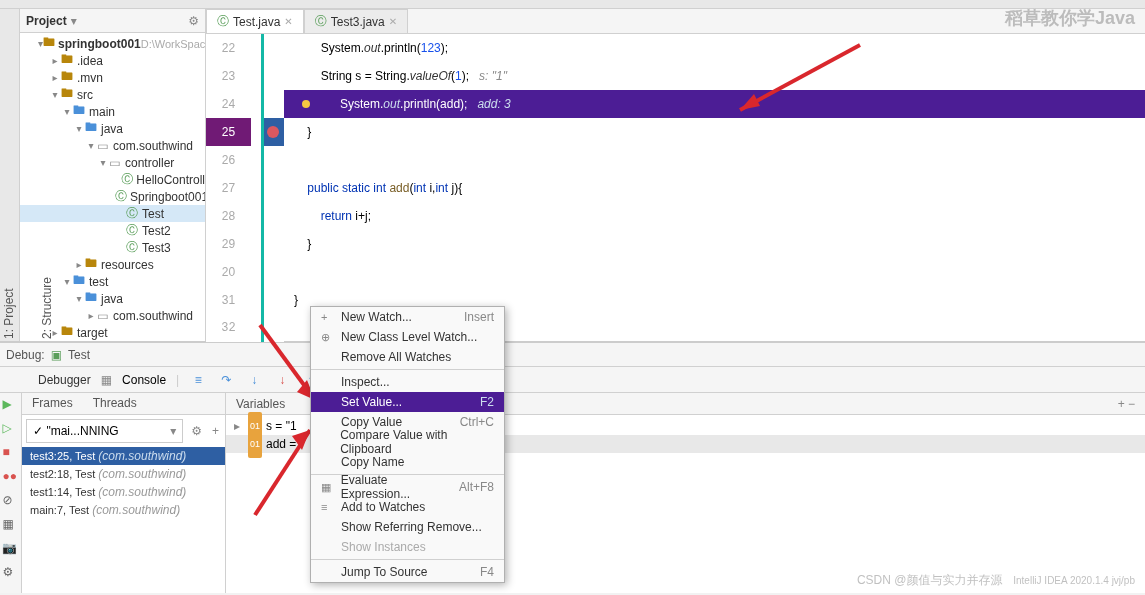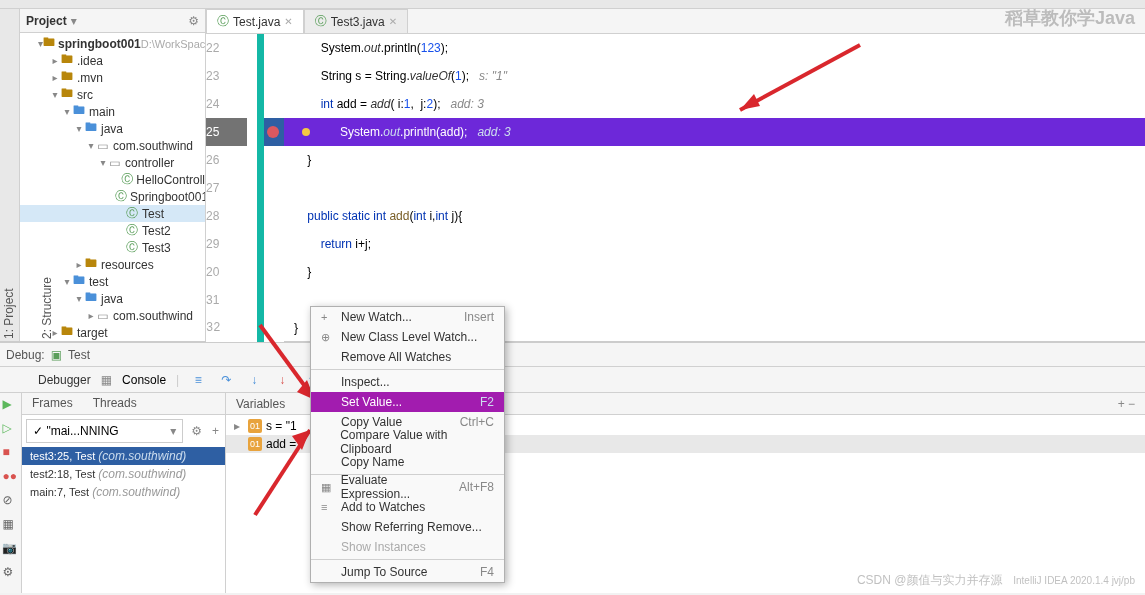"22" .gut { border-right: 7px solid #14b8a6 -> 3px solid #14b8a6; text-align: left -> center }
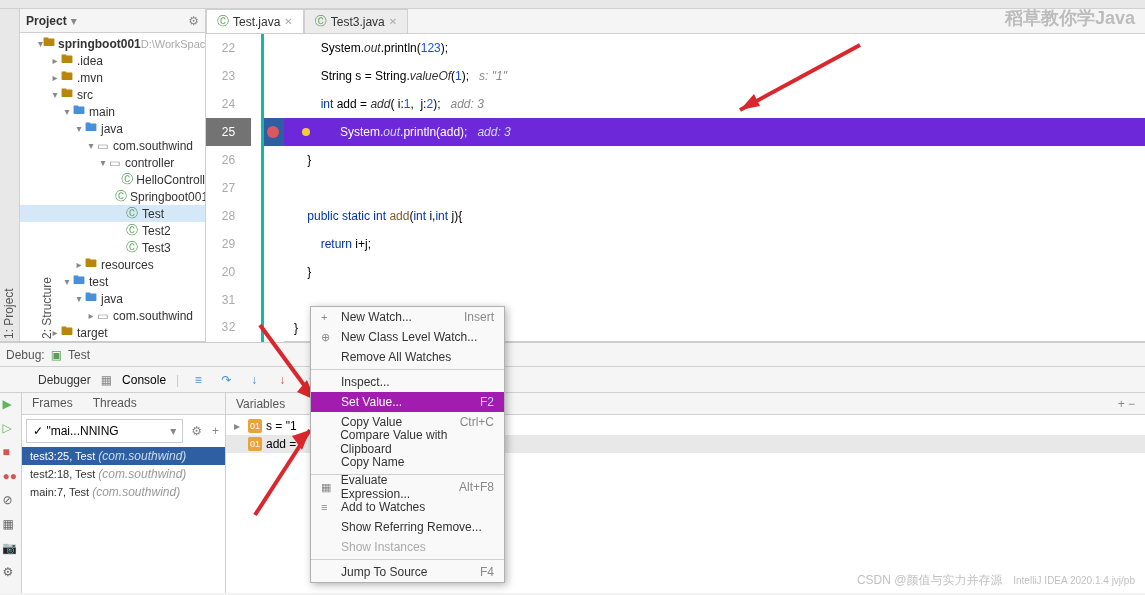"int add = add( i:1," div.ln { html: <div> <span>int</span> add = <span>add</span>( i:<span>1</span>, j:<span>2</span>); <span>add: 3</span></div> -> none }
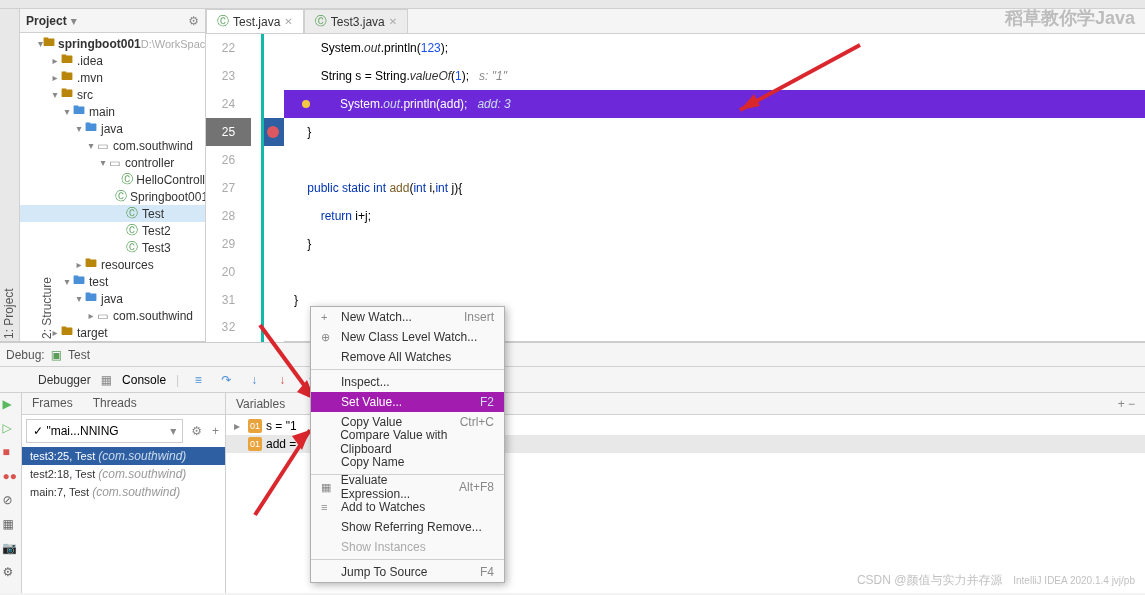"System.out.println(add); add: 3" .ln.hl { background: #6d28d9 -> #4c1d95 }
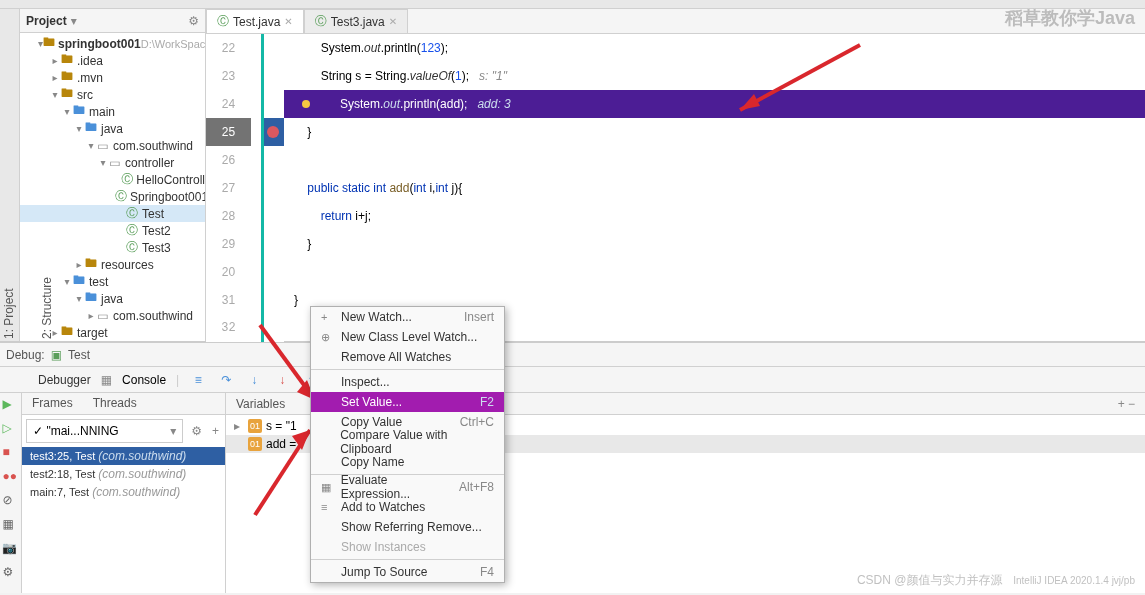"25" div { background: #737373 -> #701a75 }
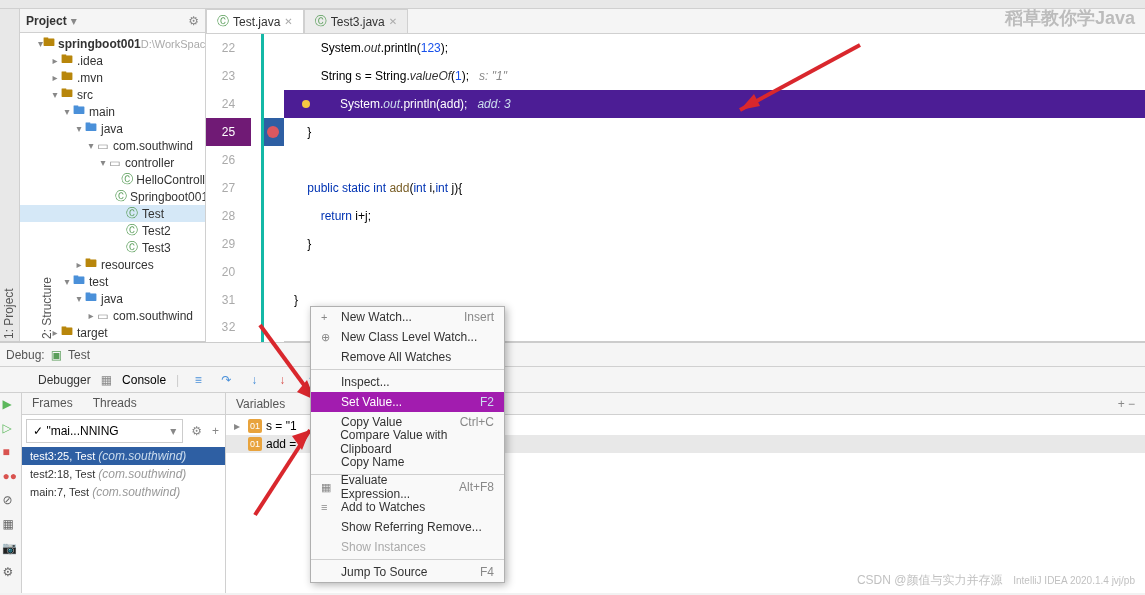"Set Value..." .ctx-item.hl2 { background: #a21caf -> #4c1d95 }
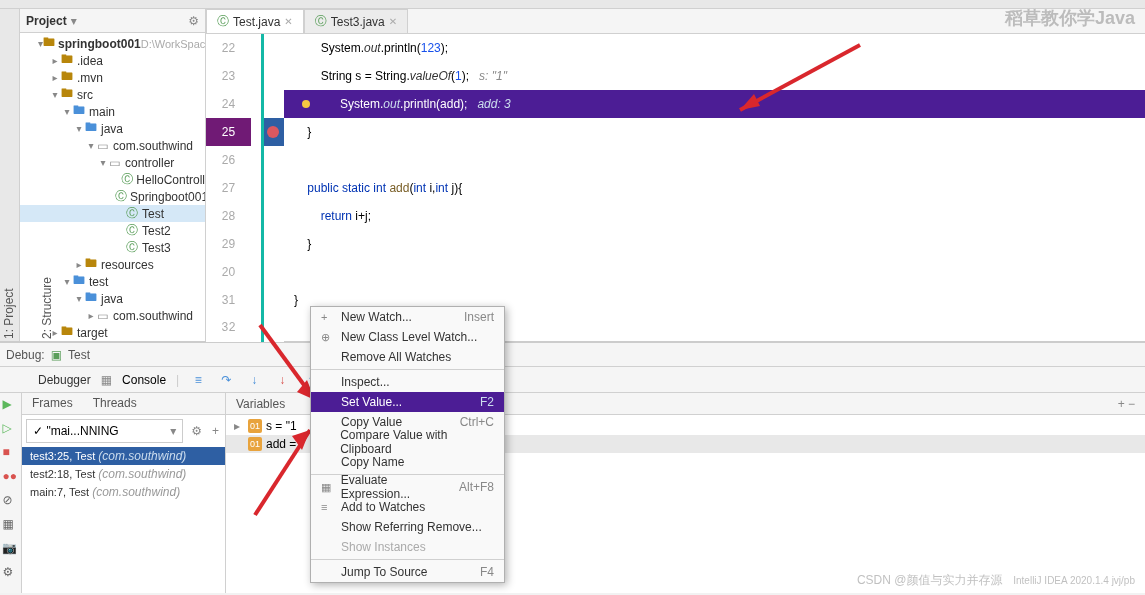"01" .vi { height: 14px -> 28px }
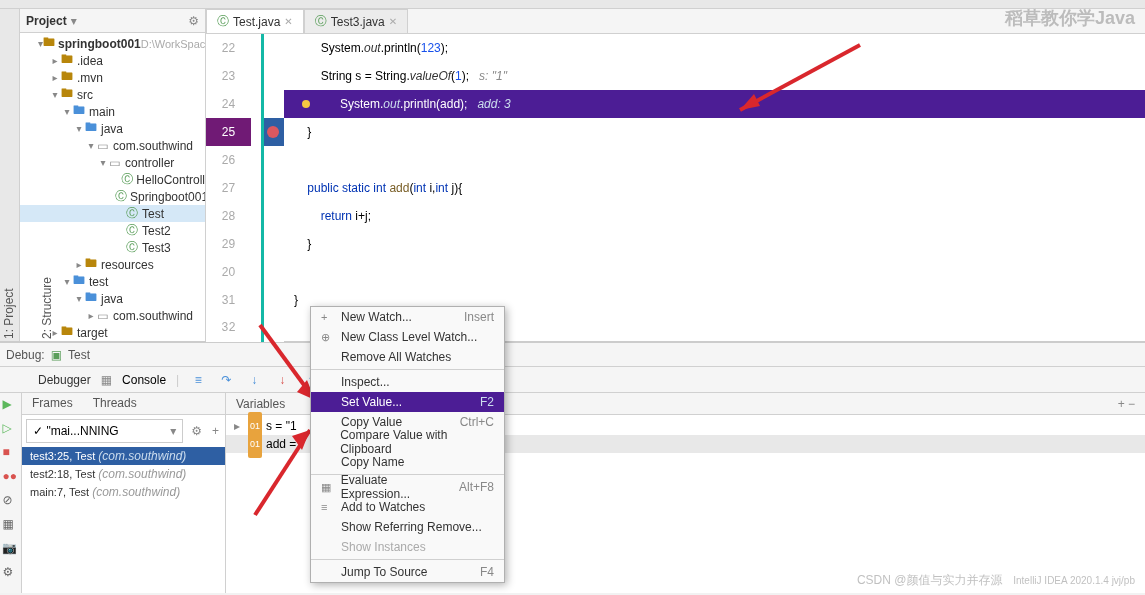"test1:14, Test (com.southwind)" div.fr-item { html: none -> <div>test1:14, Test <span>(com.southwind)</span></div> }
